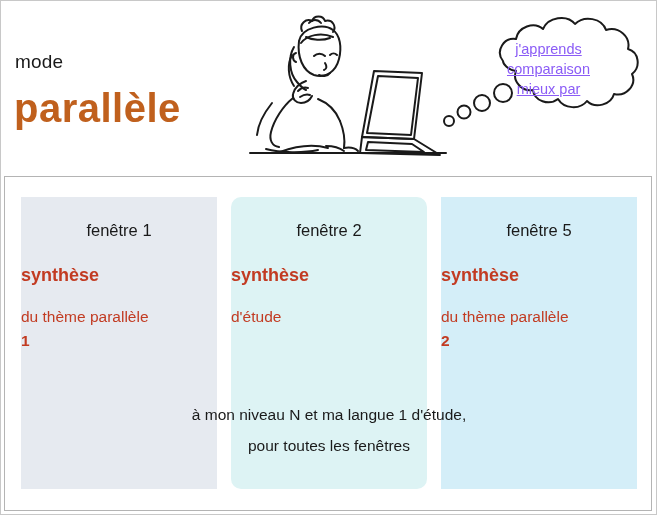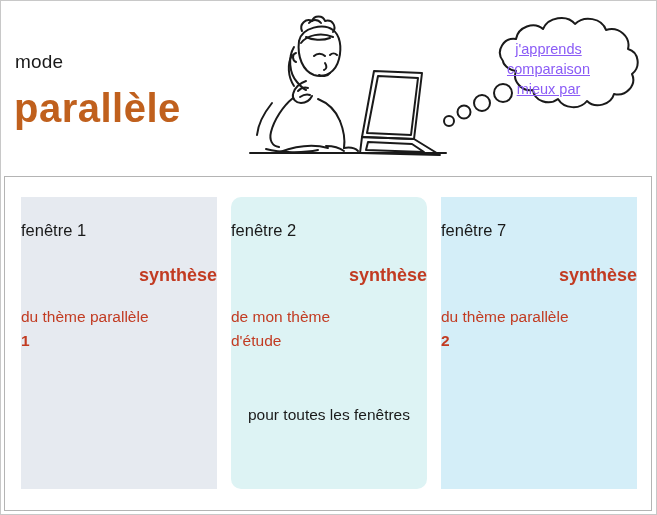"fenêtre 1" .col-title { text-align: none -> center }
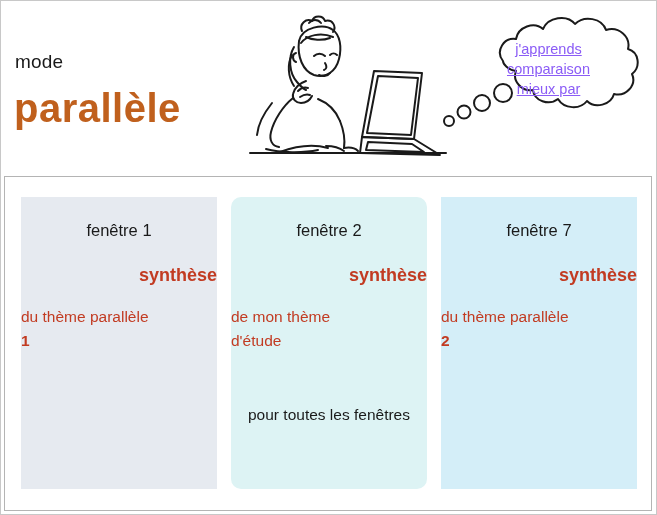"fenêtre 7" div.col-title { text: 7 -> 5 }
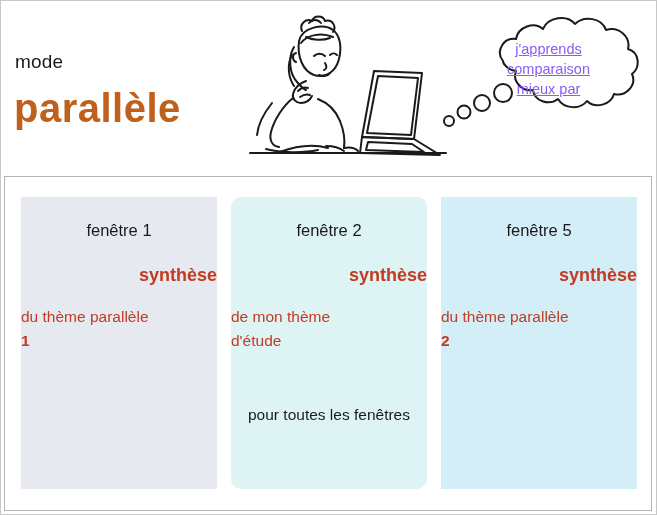"synthèse" .col-synth { text-align: right -> left }
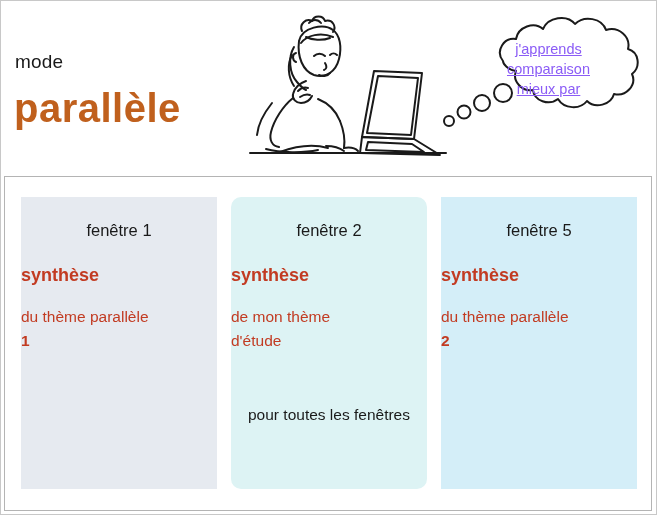"de mon thème" div { html: <div>de mon thème</div> -> none }
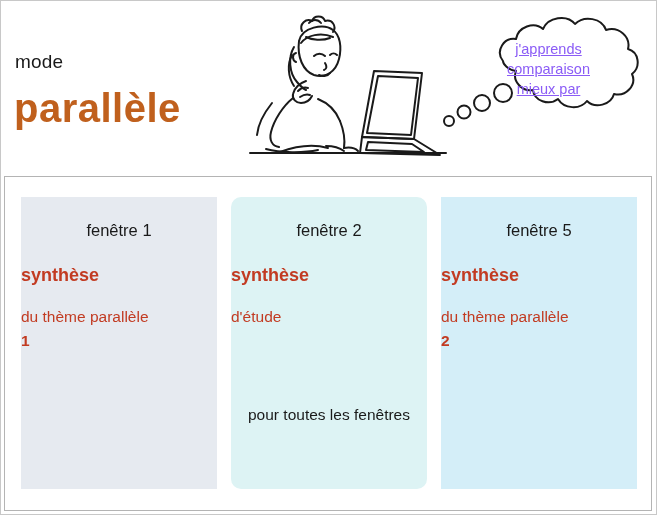"à mon niveau N et" div.footer-line { html: none -> <div>à mon niveau N et ma langue 1 d'étude,</div> }
